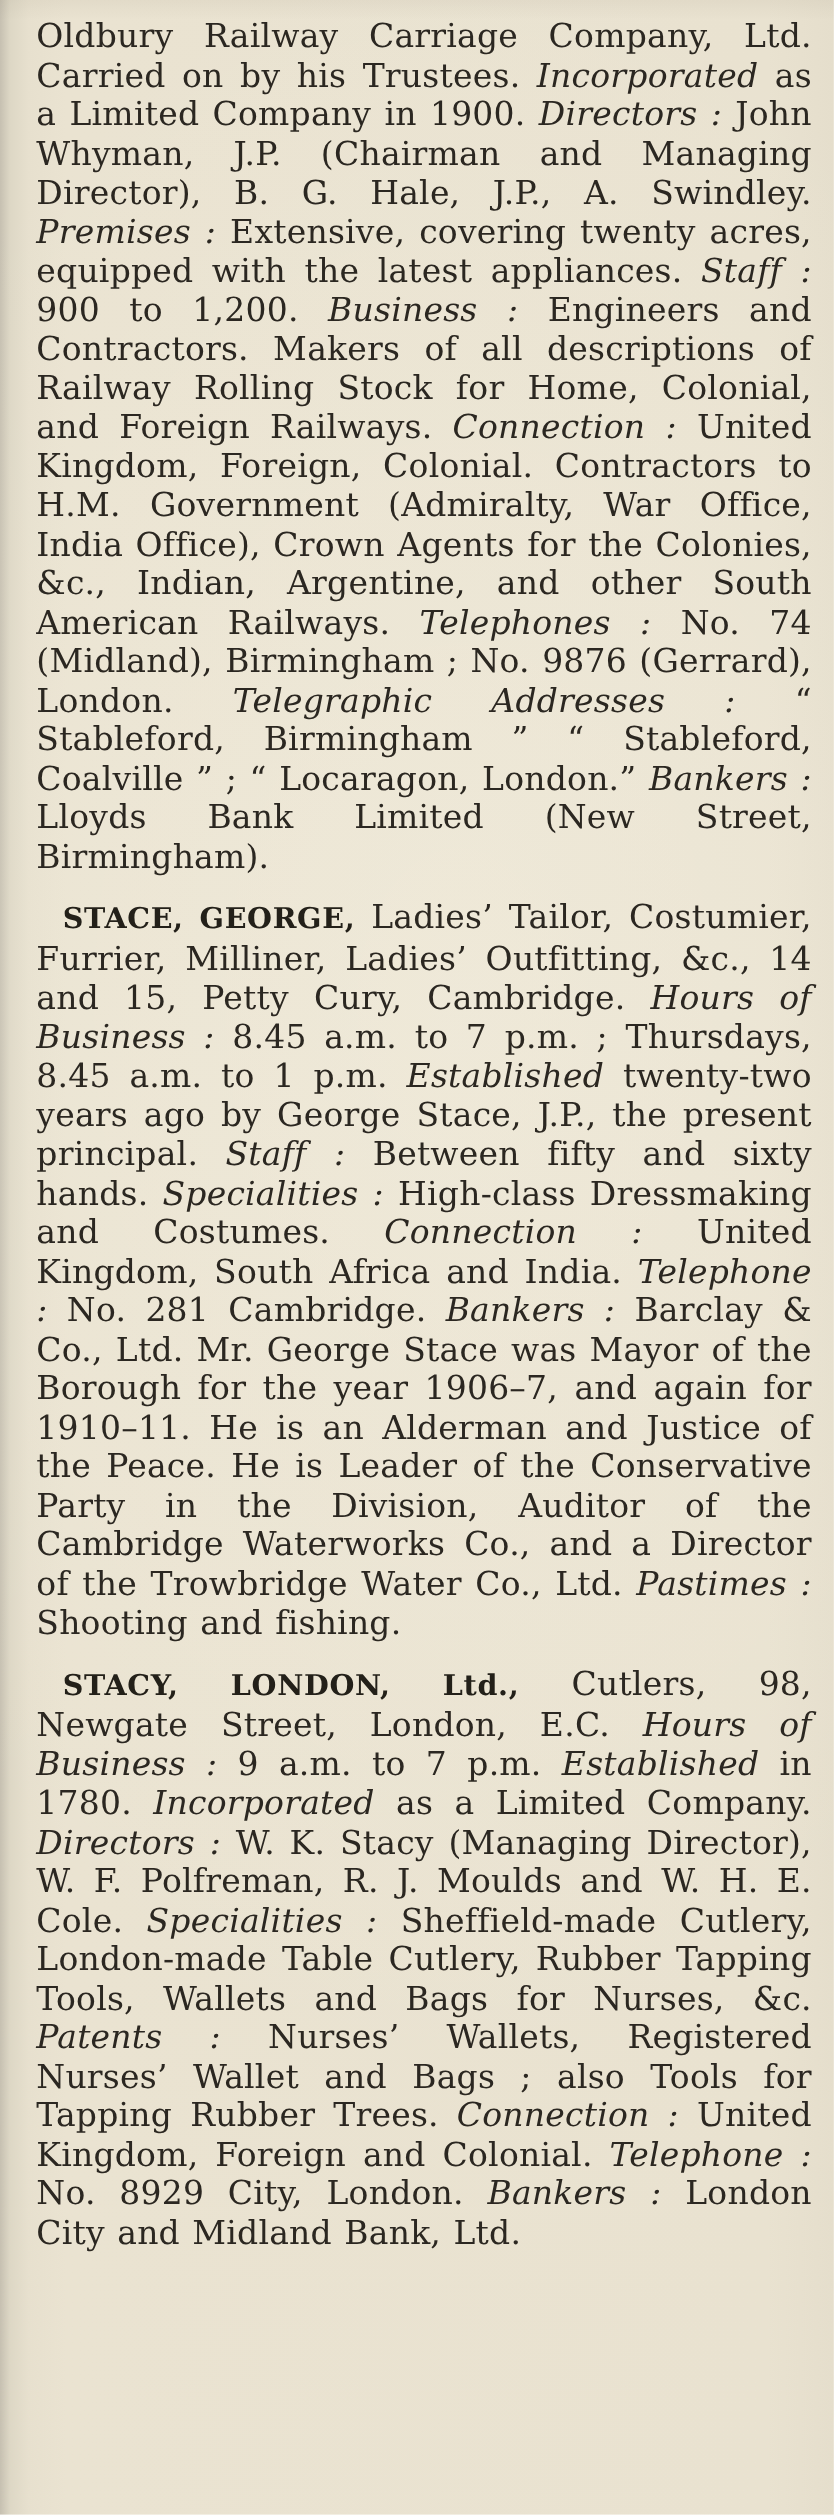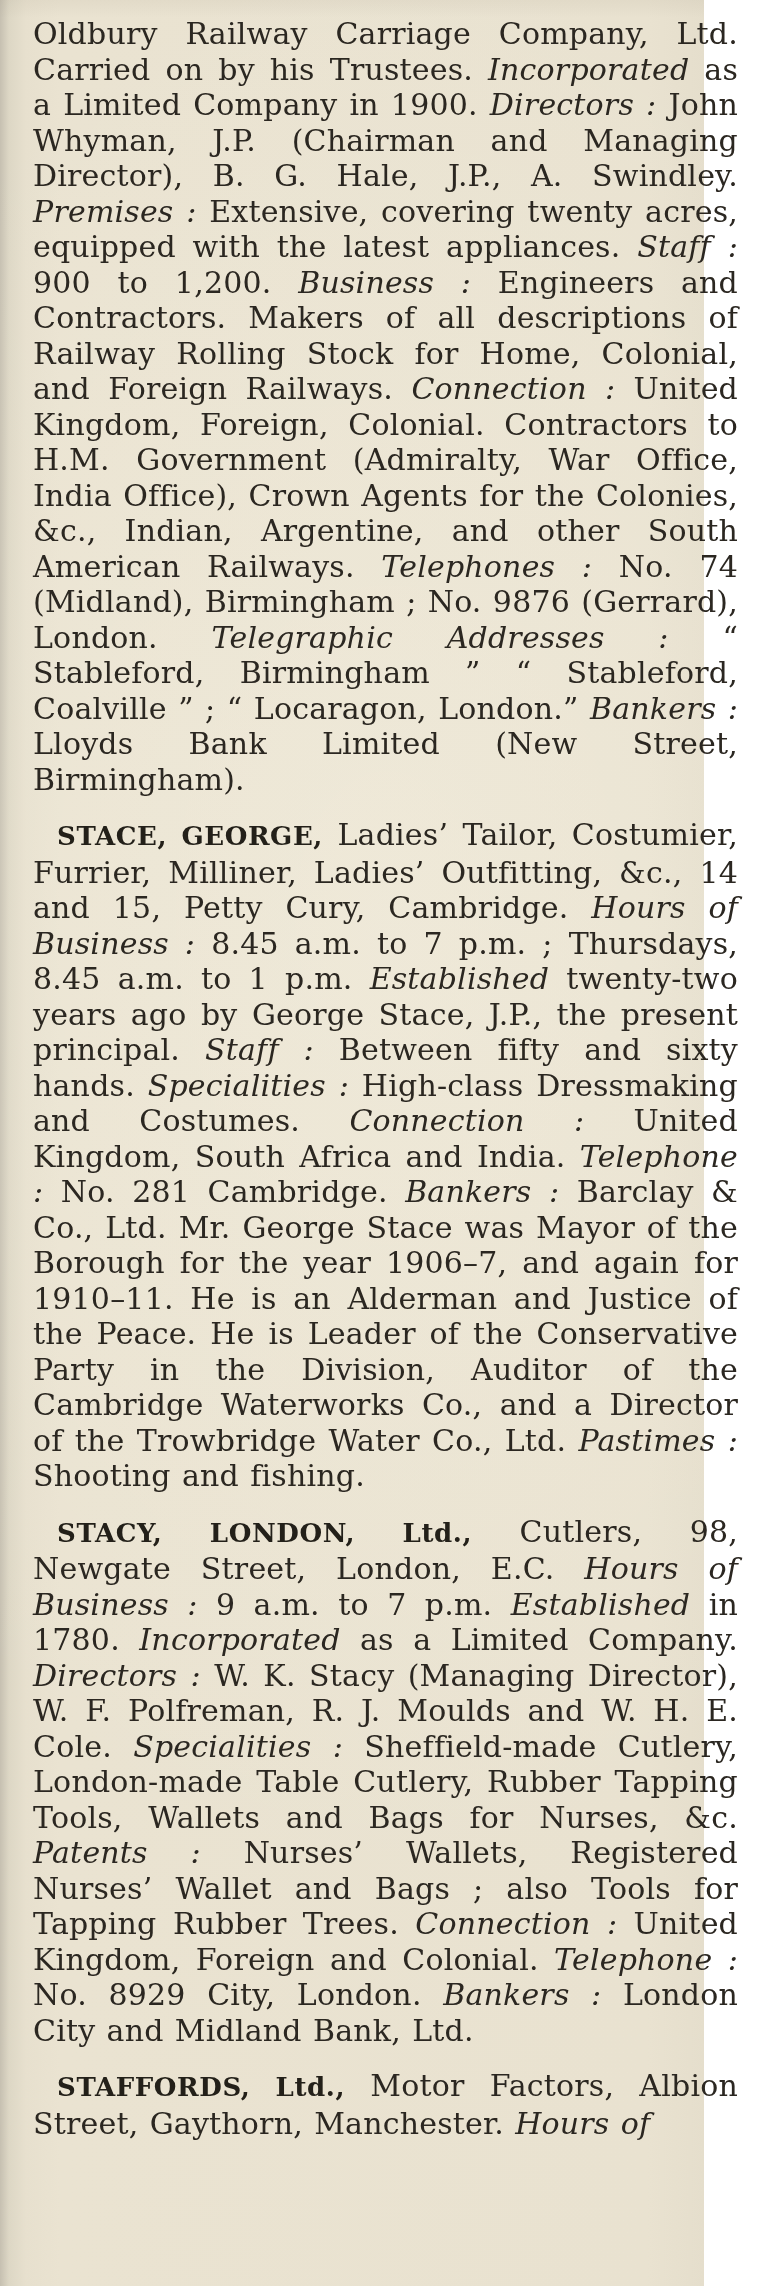"Oldbury Railway Carriage Company, Ltd." .page { width: 704px -> 758px }
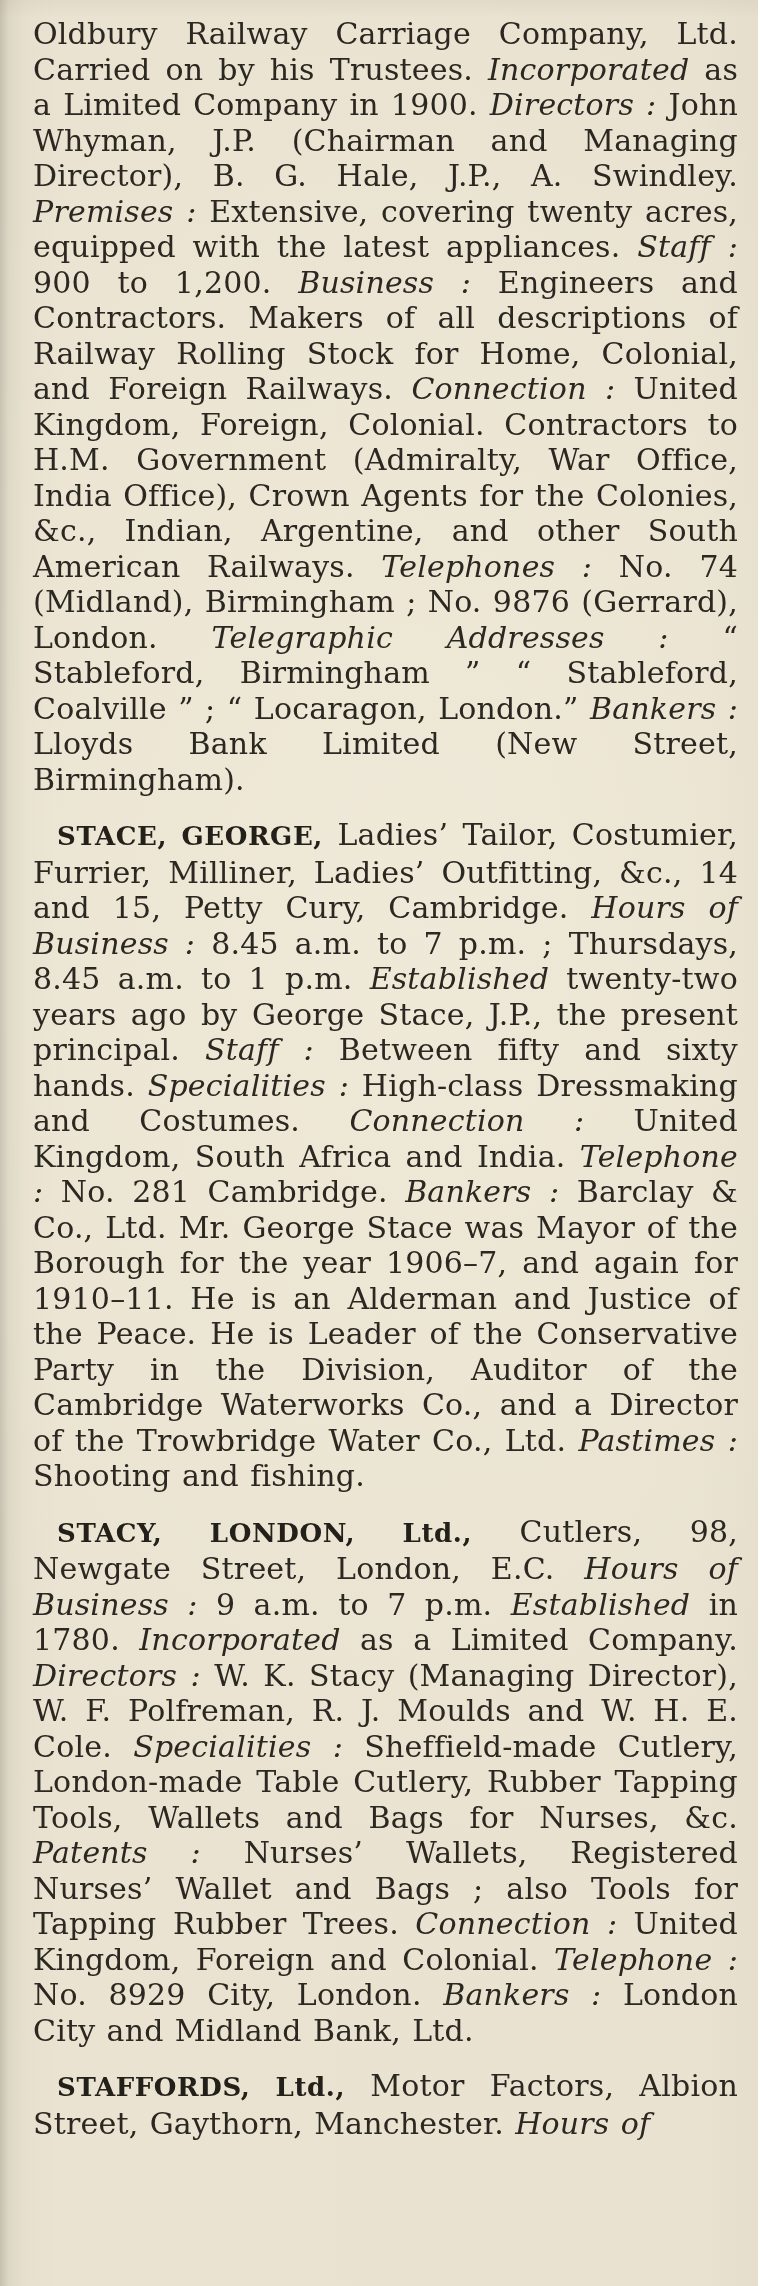"STAFFORDS, Ltd., Motor Factors, Albion" p.entry { html: <p><span>STAFFORDS, Ltd.,</span><span> Motor Factors, Albion Street, Gaythorn, Manchester. </span><span>Hours of</span></p> -> none }
